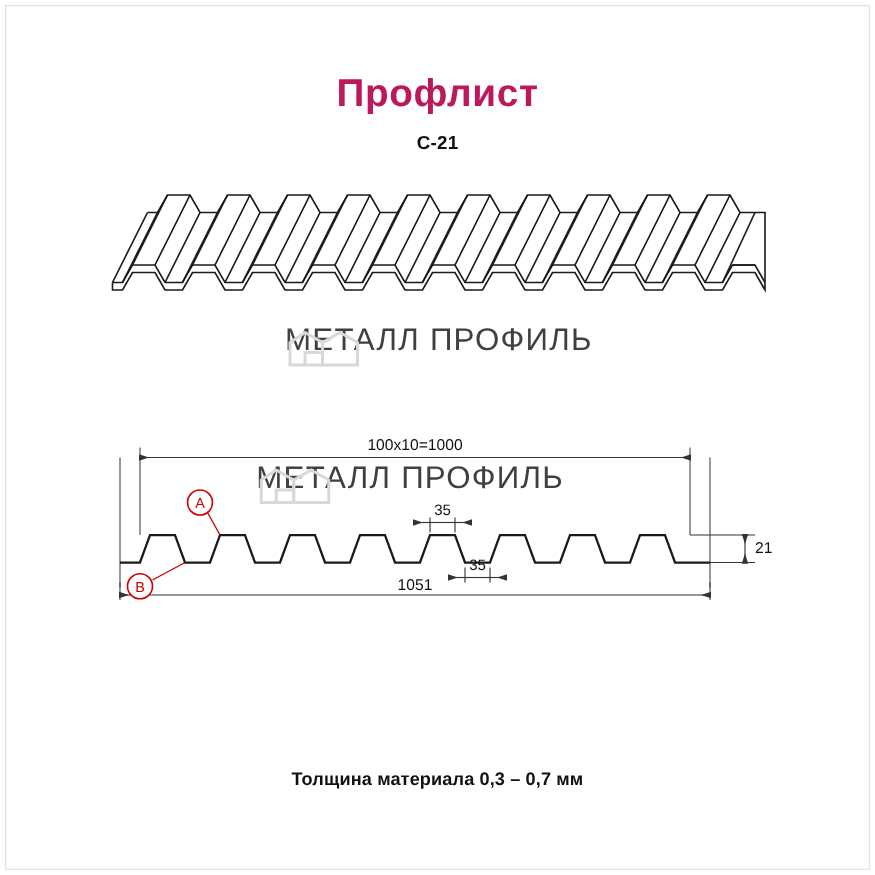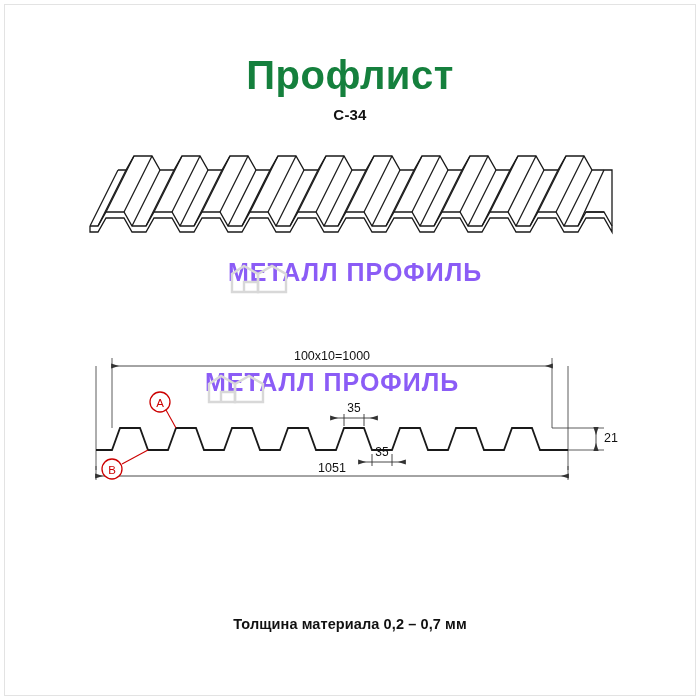"Профлист" .title-main { color: #15803d -> #be185d; font-size: 40px -> 31px }
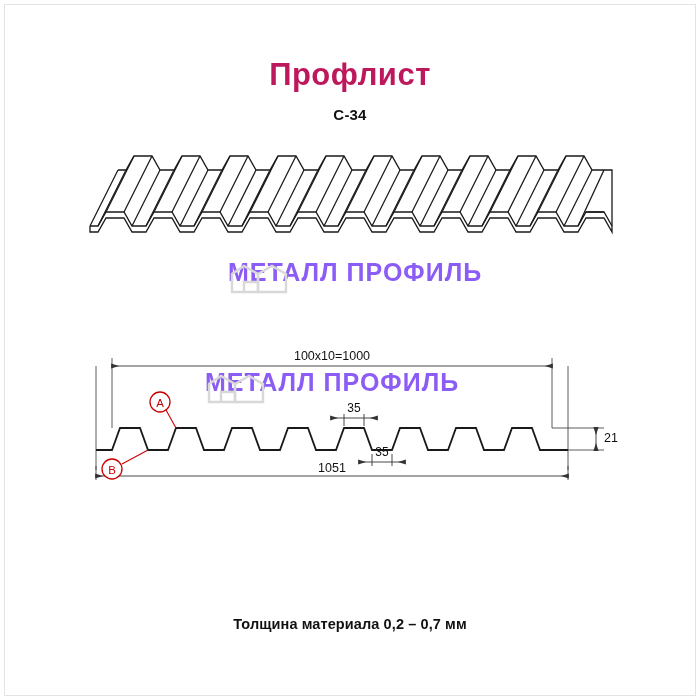"С-34" div.title-sub { text: С-34 -> С-21 }
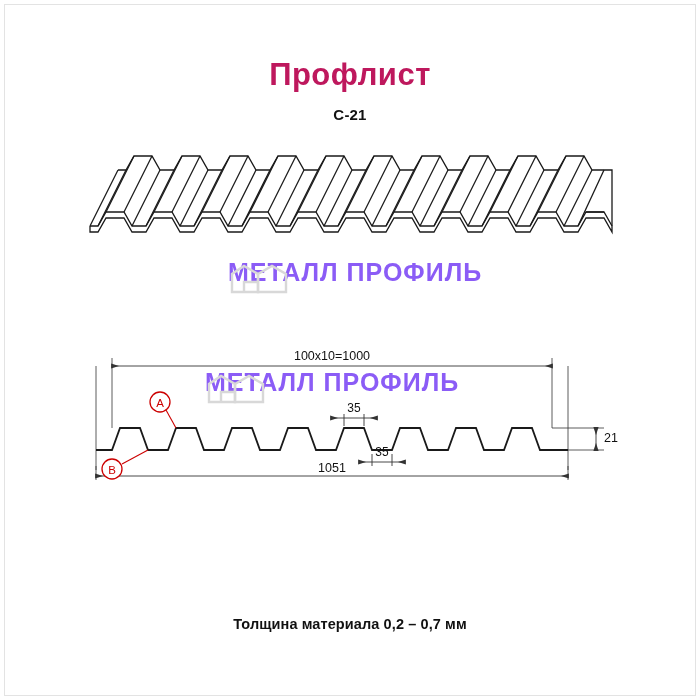"МЕТАЛЛ ПРОФИЛЬ" .wm { color: #8b5cf6 -> #404040; font-weight: bold -> normal }
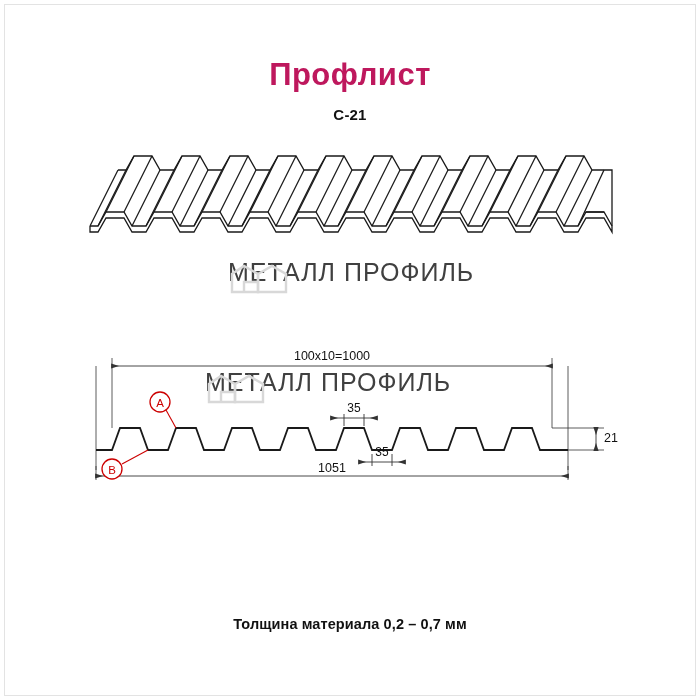"Толщина материала 0,2 – 0,7" div.footer-note { text: 0,2 -> 0,3 }
